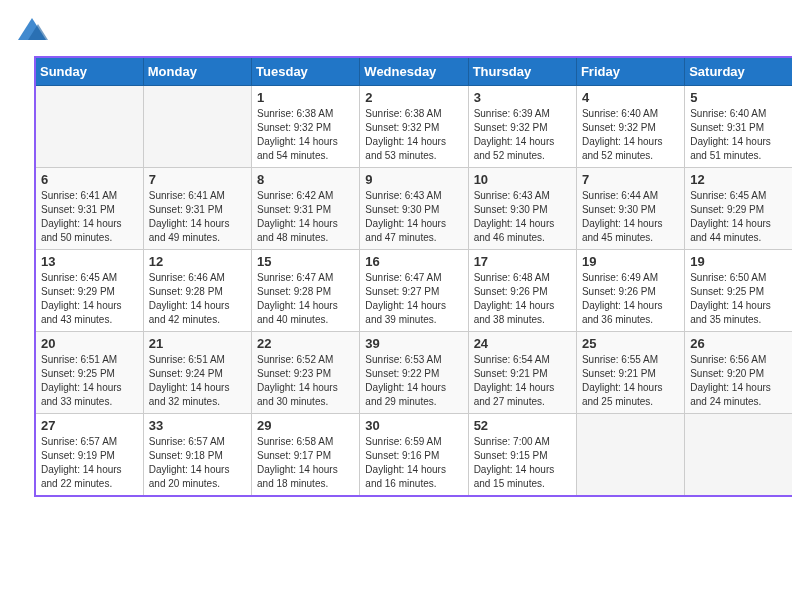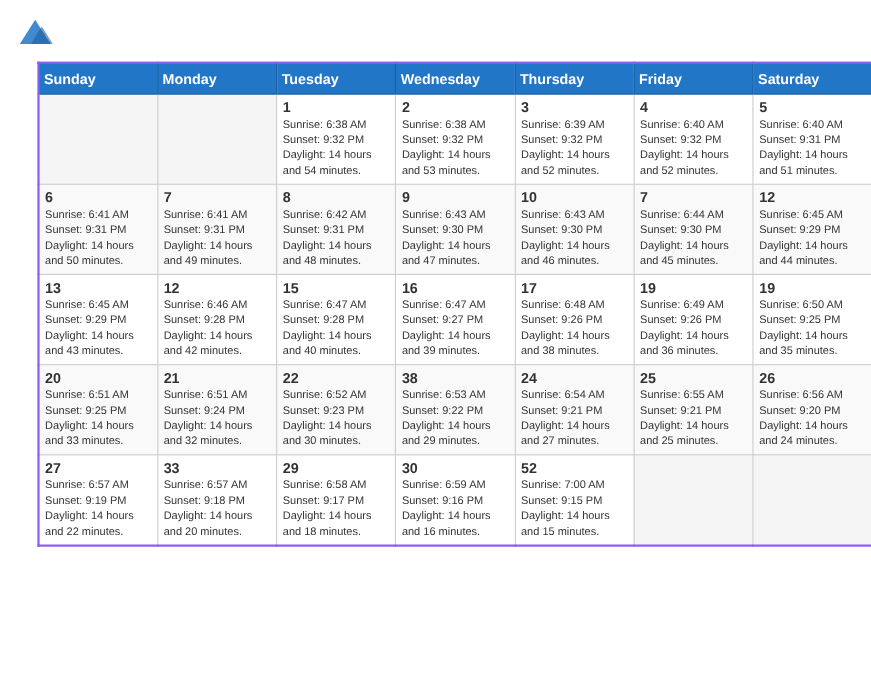"38" span.day-number { text: 38 -> 39 }
